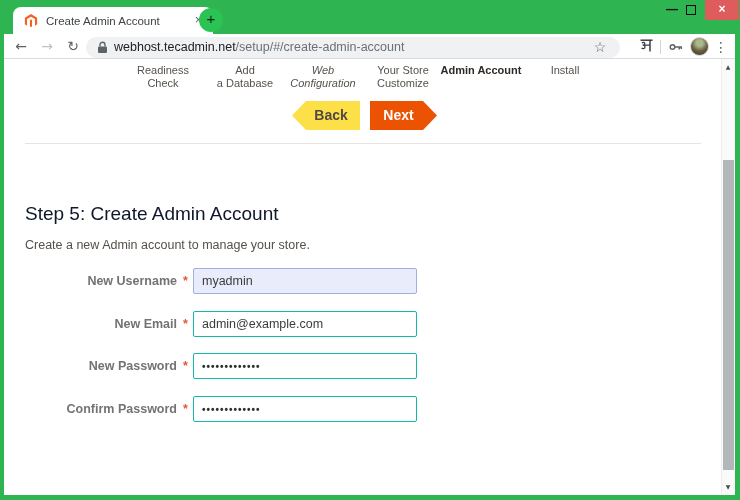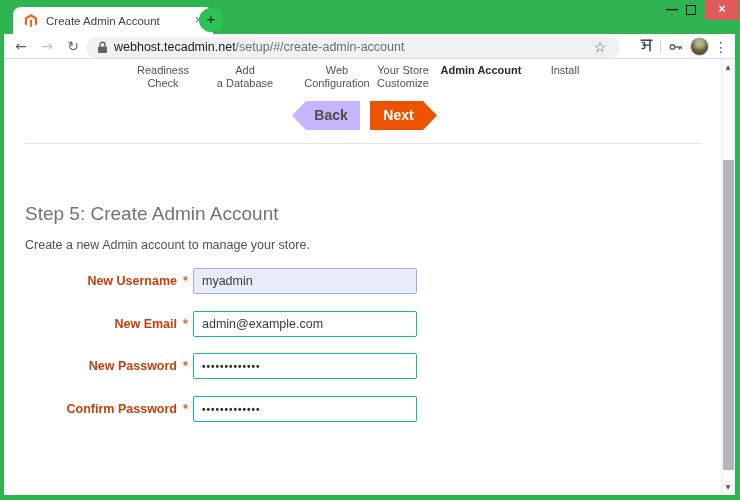"Web" div.step { font-style: none -> italic; left: 277px -> 263px }
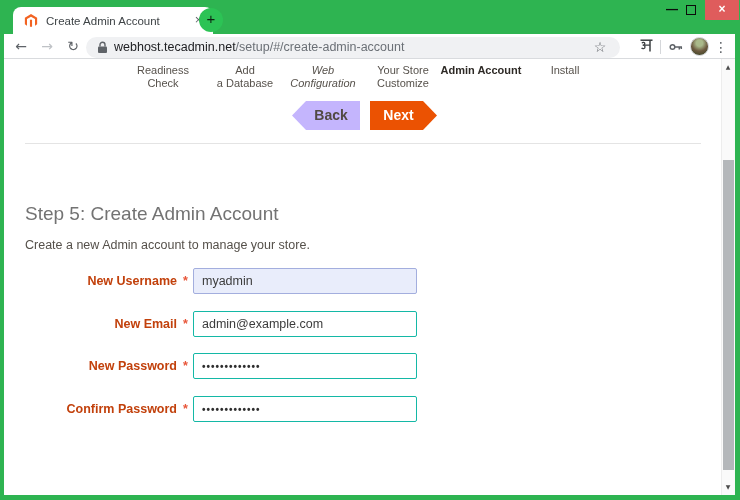"Back" .btn-back { background: #c4b5fd -> #fde047 }
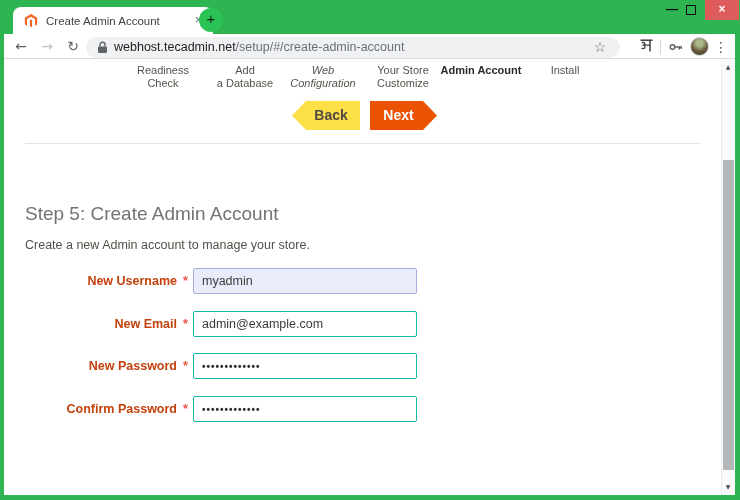"Step 5: Create Admin Account" .page-heading { color: #737373 -> #0f172a }
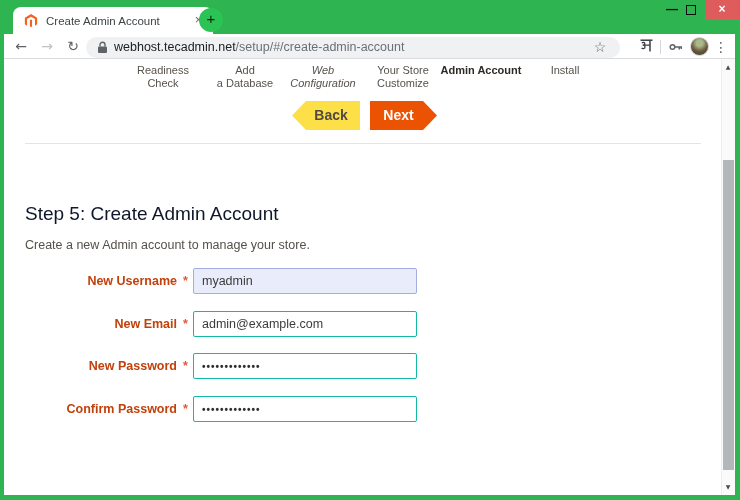"New Username" .form-row .flabel { color: #c2410c -> #737373 }
